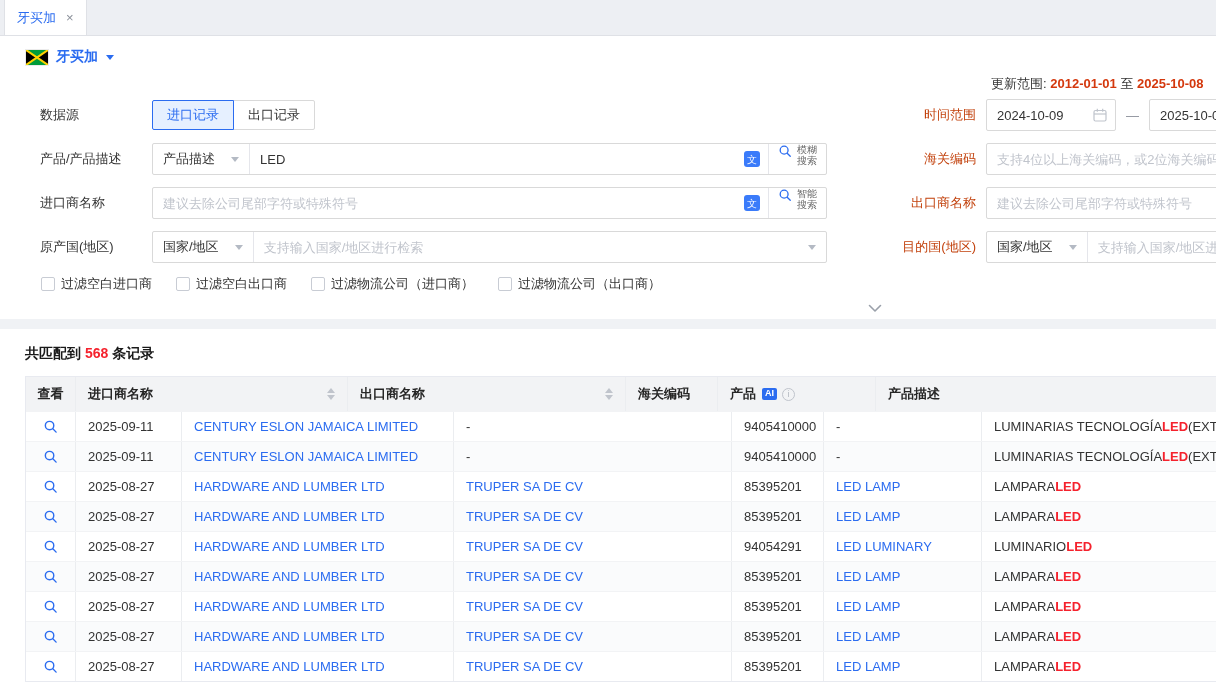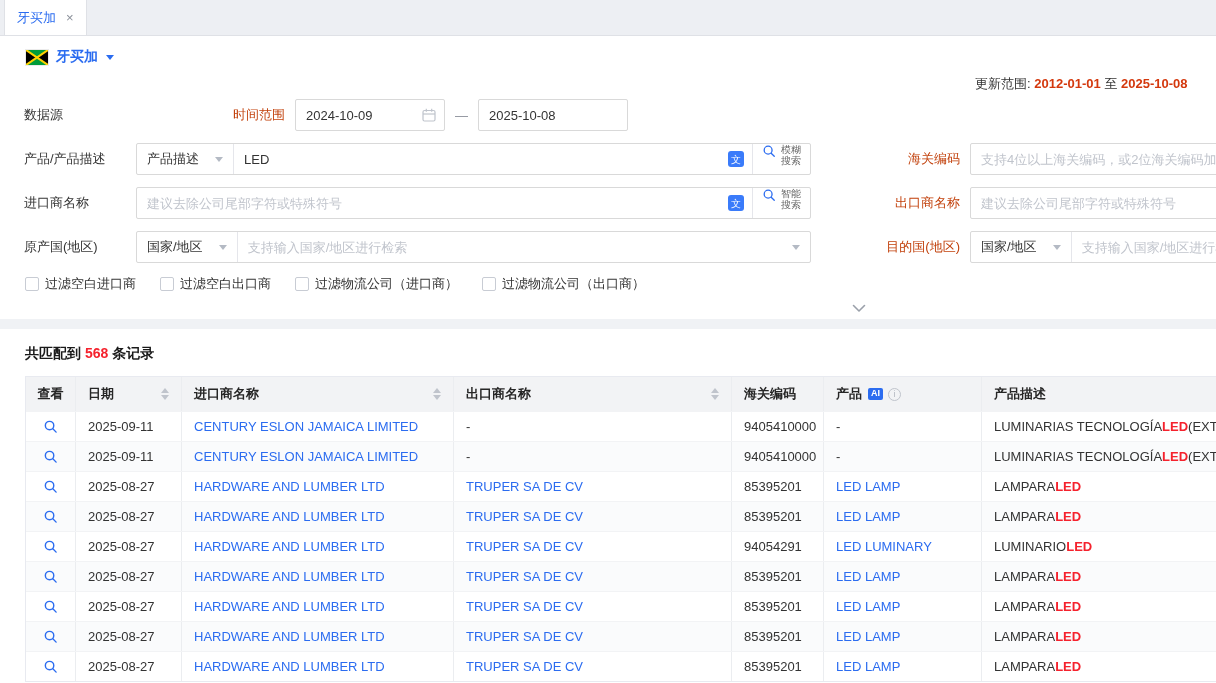"更新范围: 2012-01-01 至 2025-10-08" .filter-area { padding: 0 0 0 24px -> 0 0 0 40px }
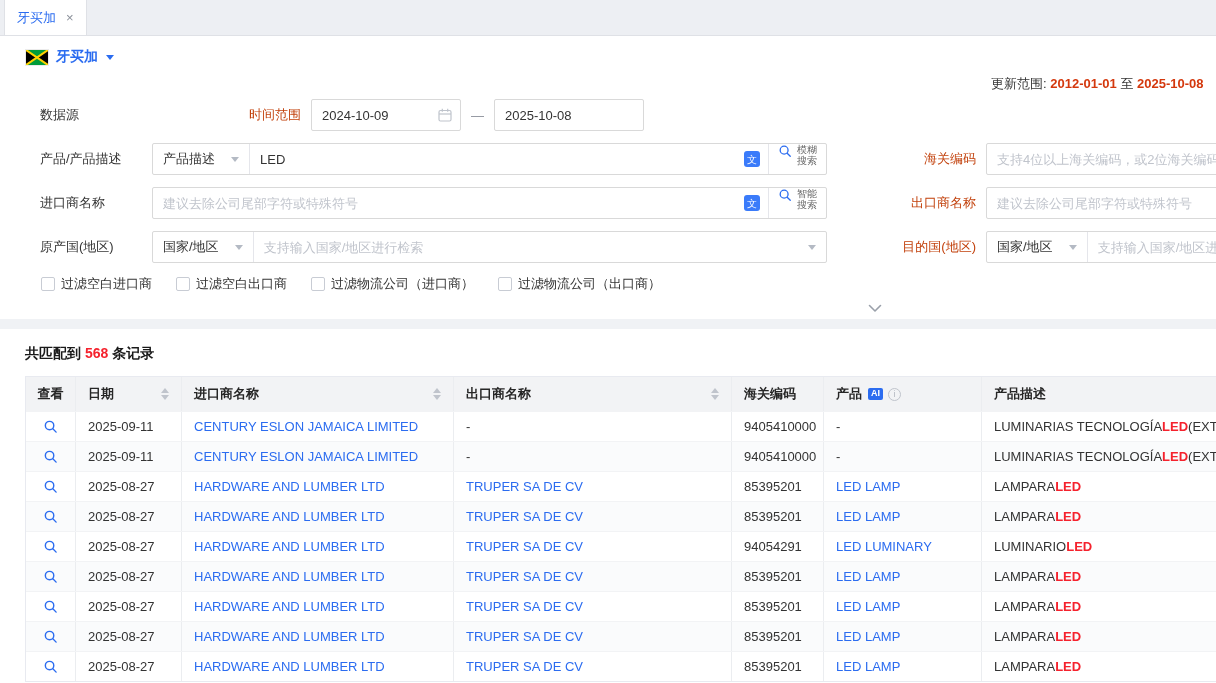"进口记录" div.fleft { html: none -> <div> <div> <div>进口记录</div> <div>出口记录</div> </div> </div> }
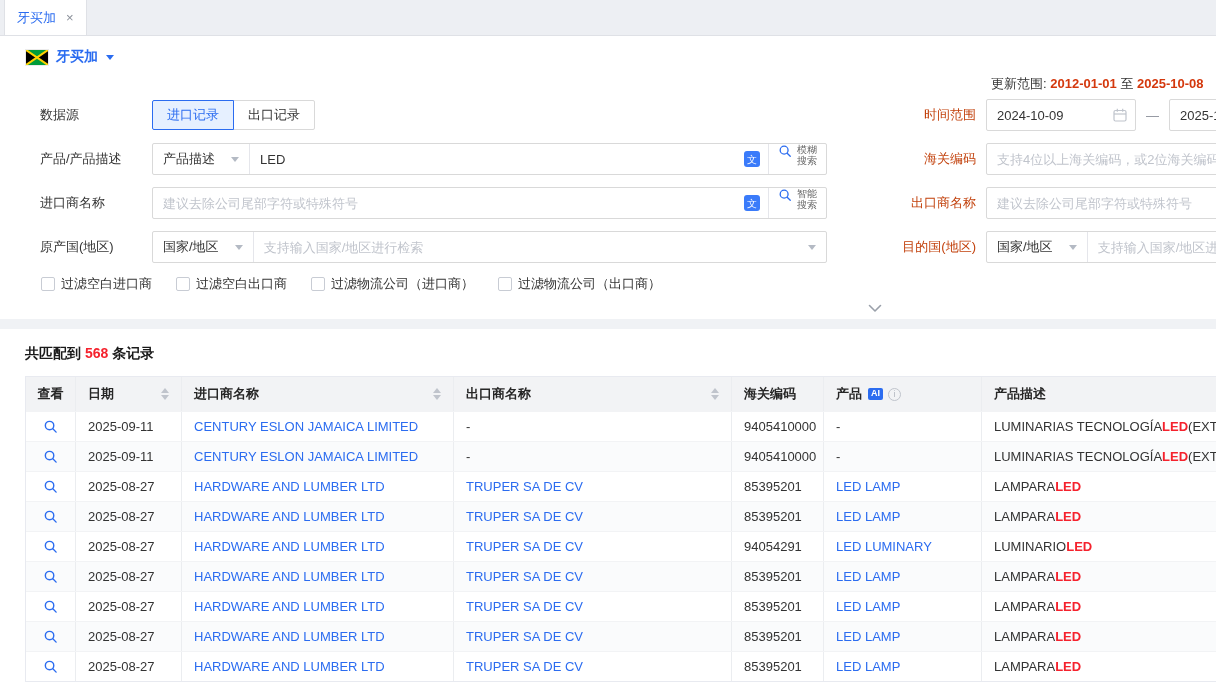"2024-10-09" .datebox { width: 150px -> 130px }
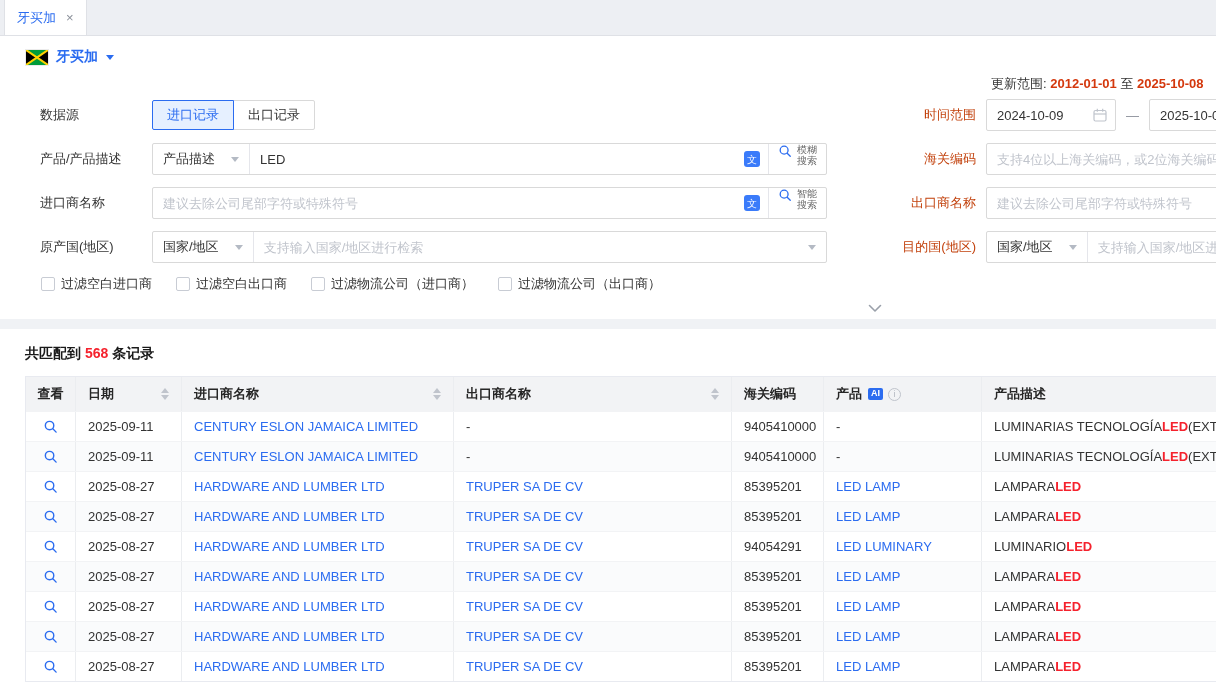"日期" div.th { html: <div> <span>日期</span> <span> <i></i> <i></i> </span> </div> -> none }
